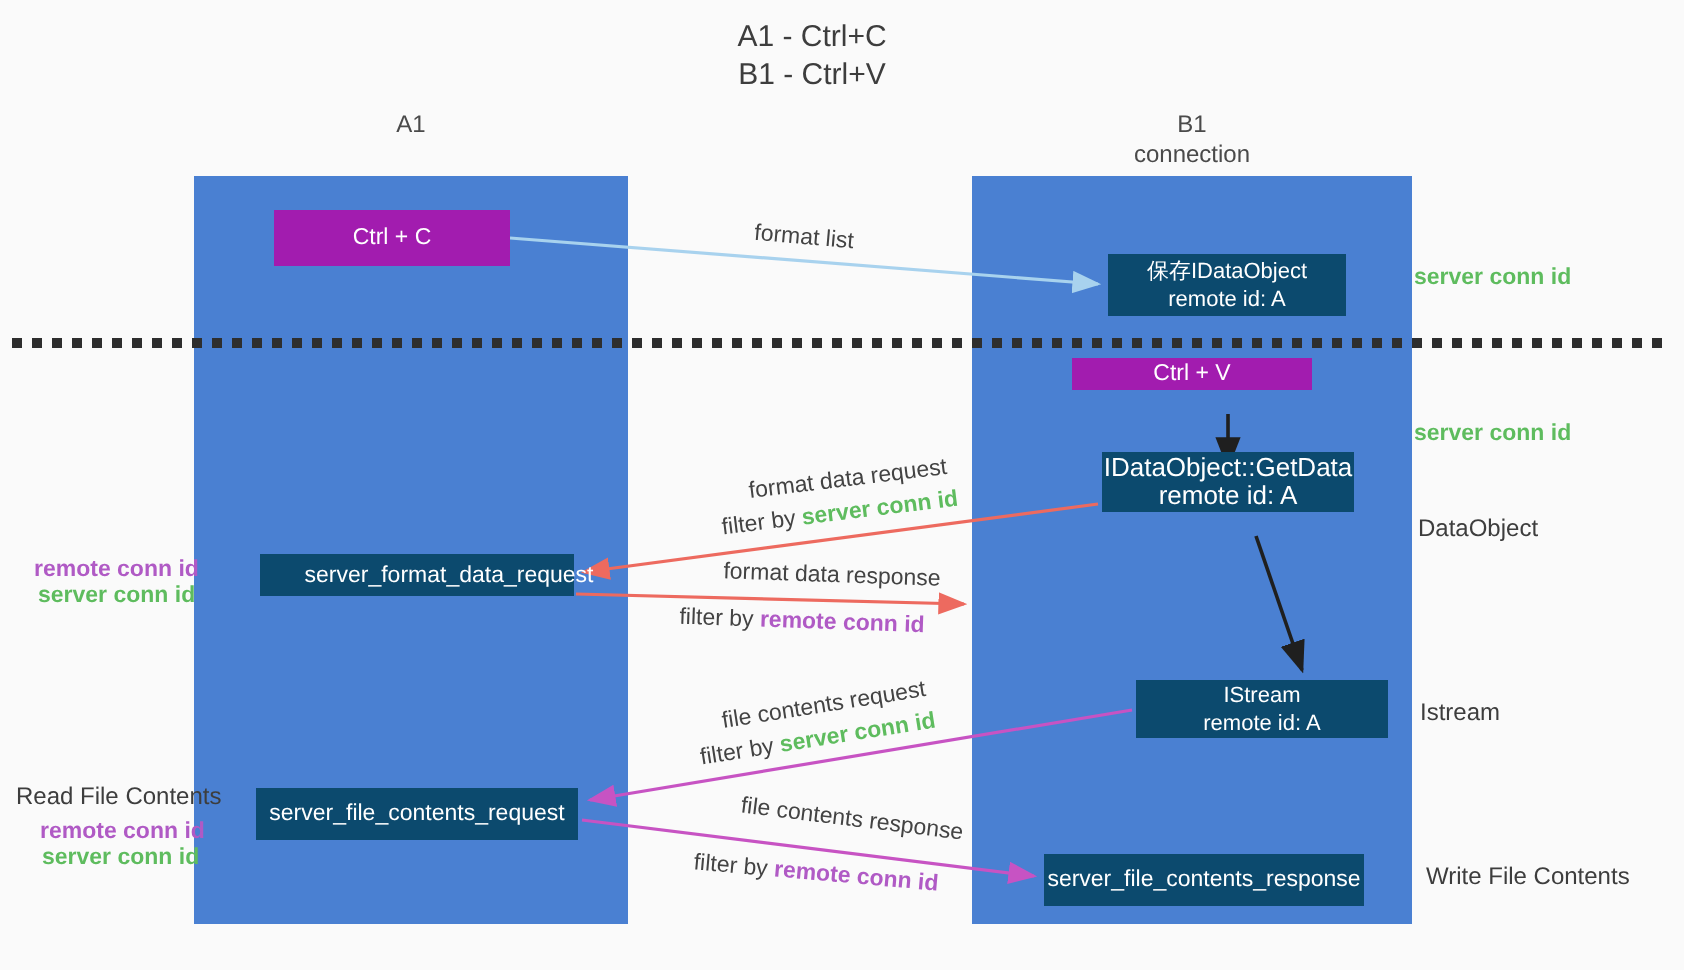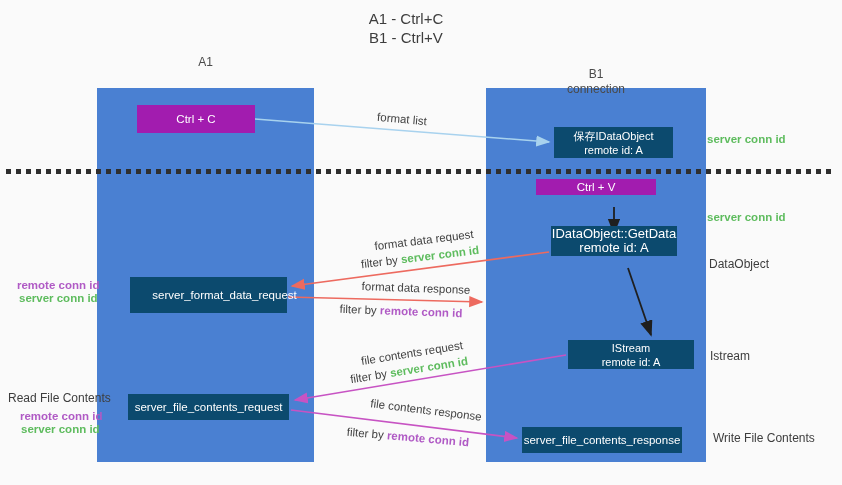"B1" div.lane-header { margin-top: 12px -> none }
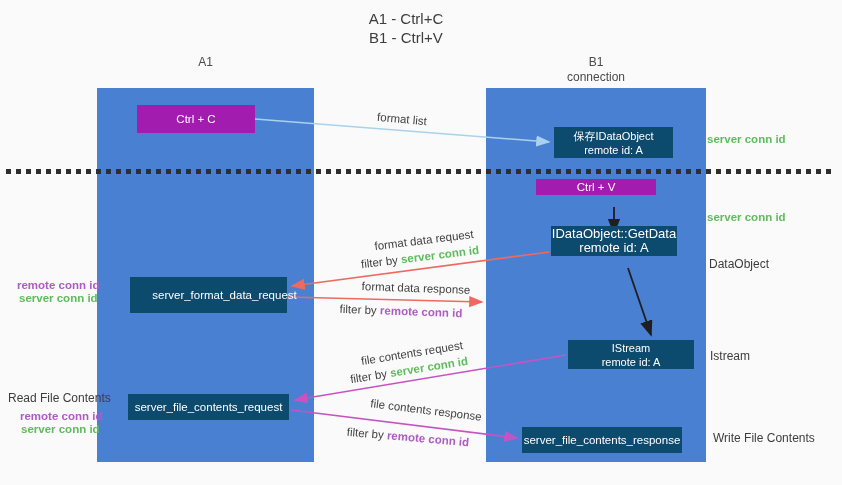"server_format_data_request" div.box { height: 36px -> 21px }
